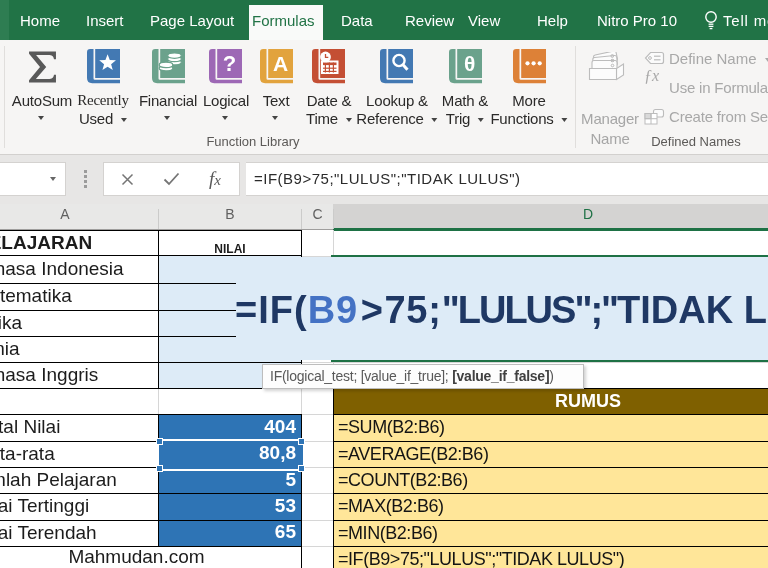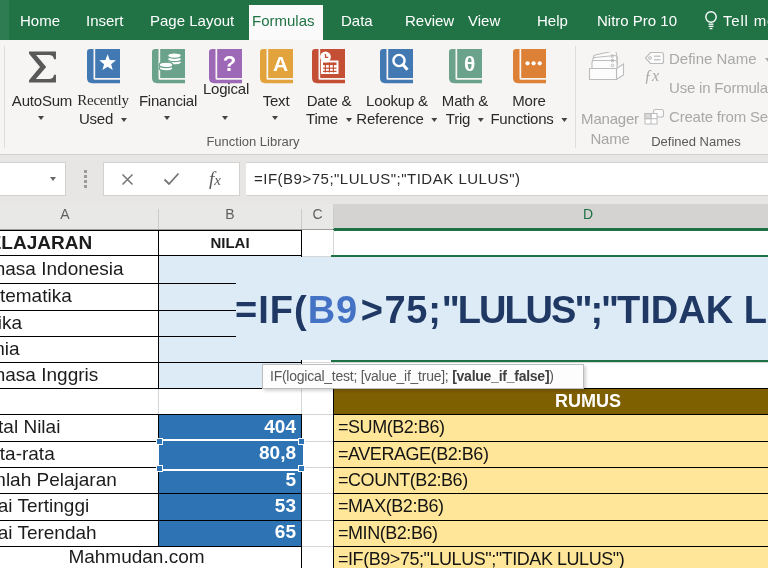"Logical" div.blab { top: 80px -> 92px }
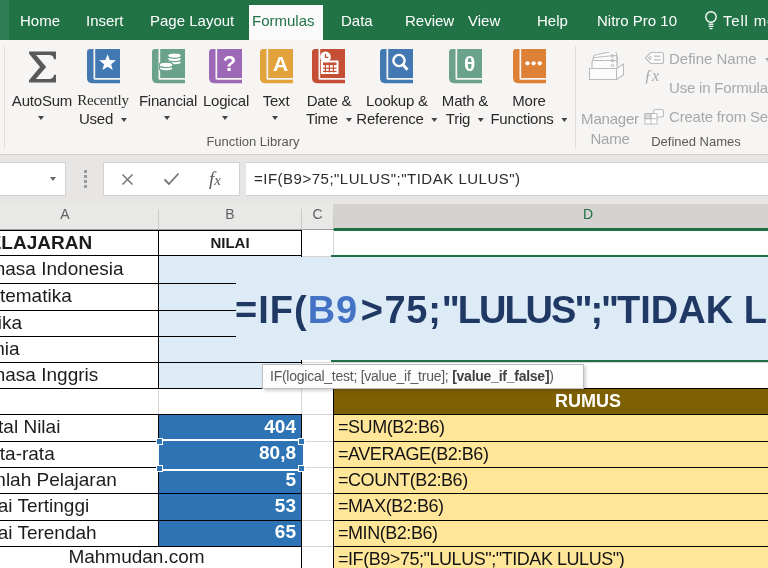"NILAI" div.t { font-size: 15px -> 12px; top: 231px -> 237px }
